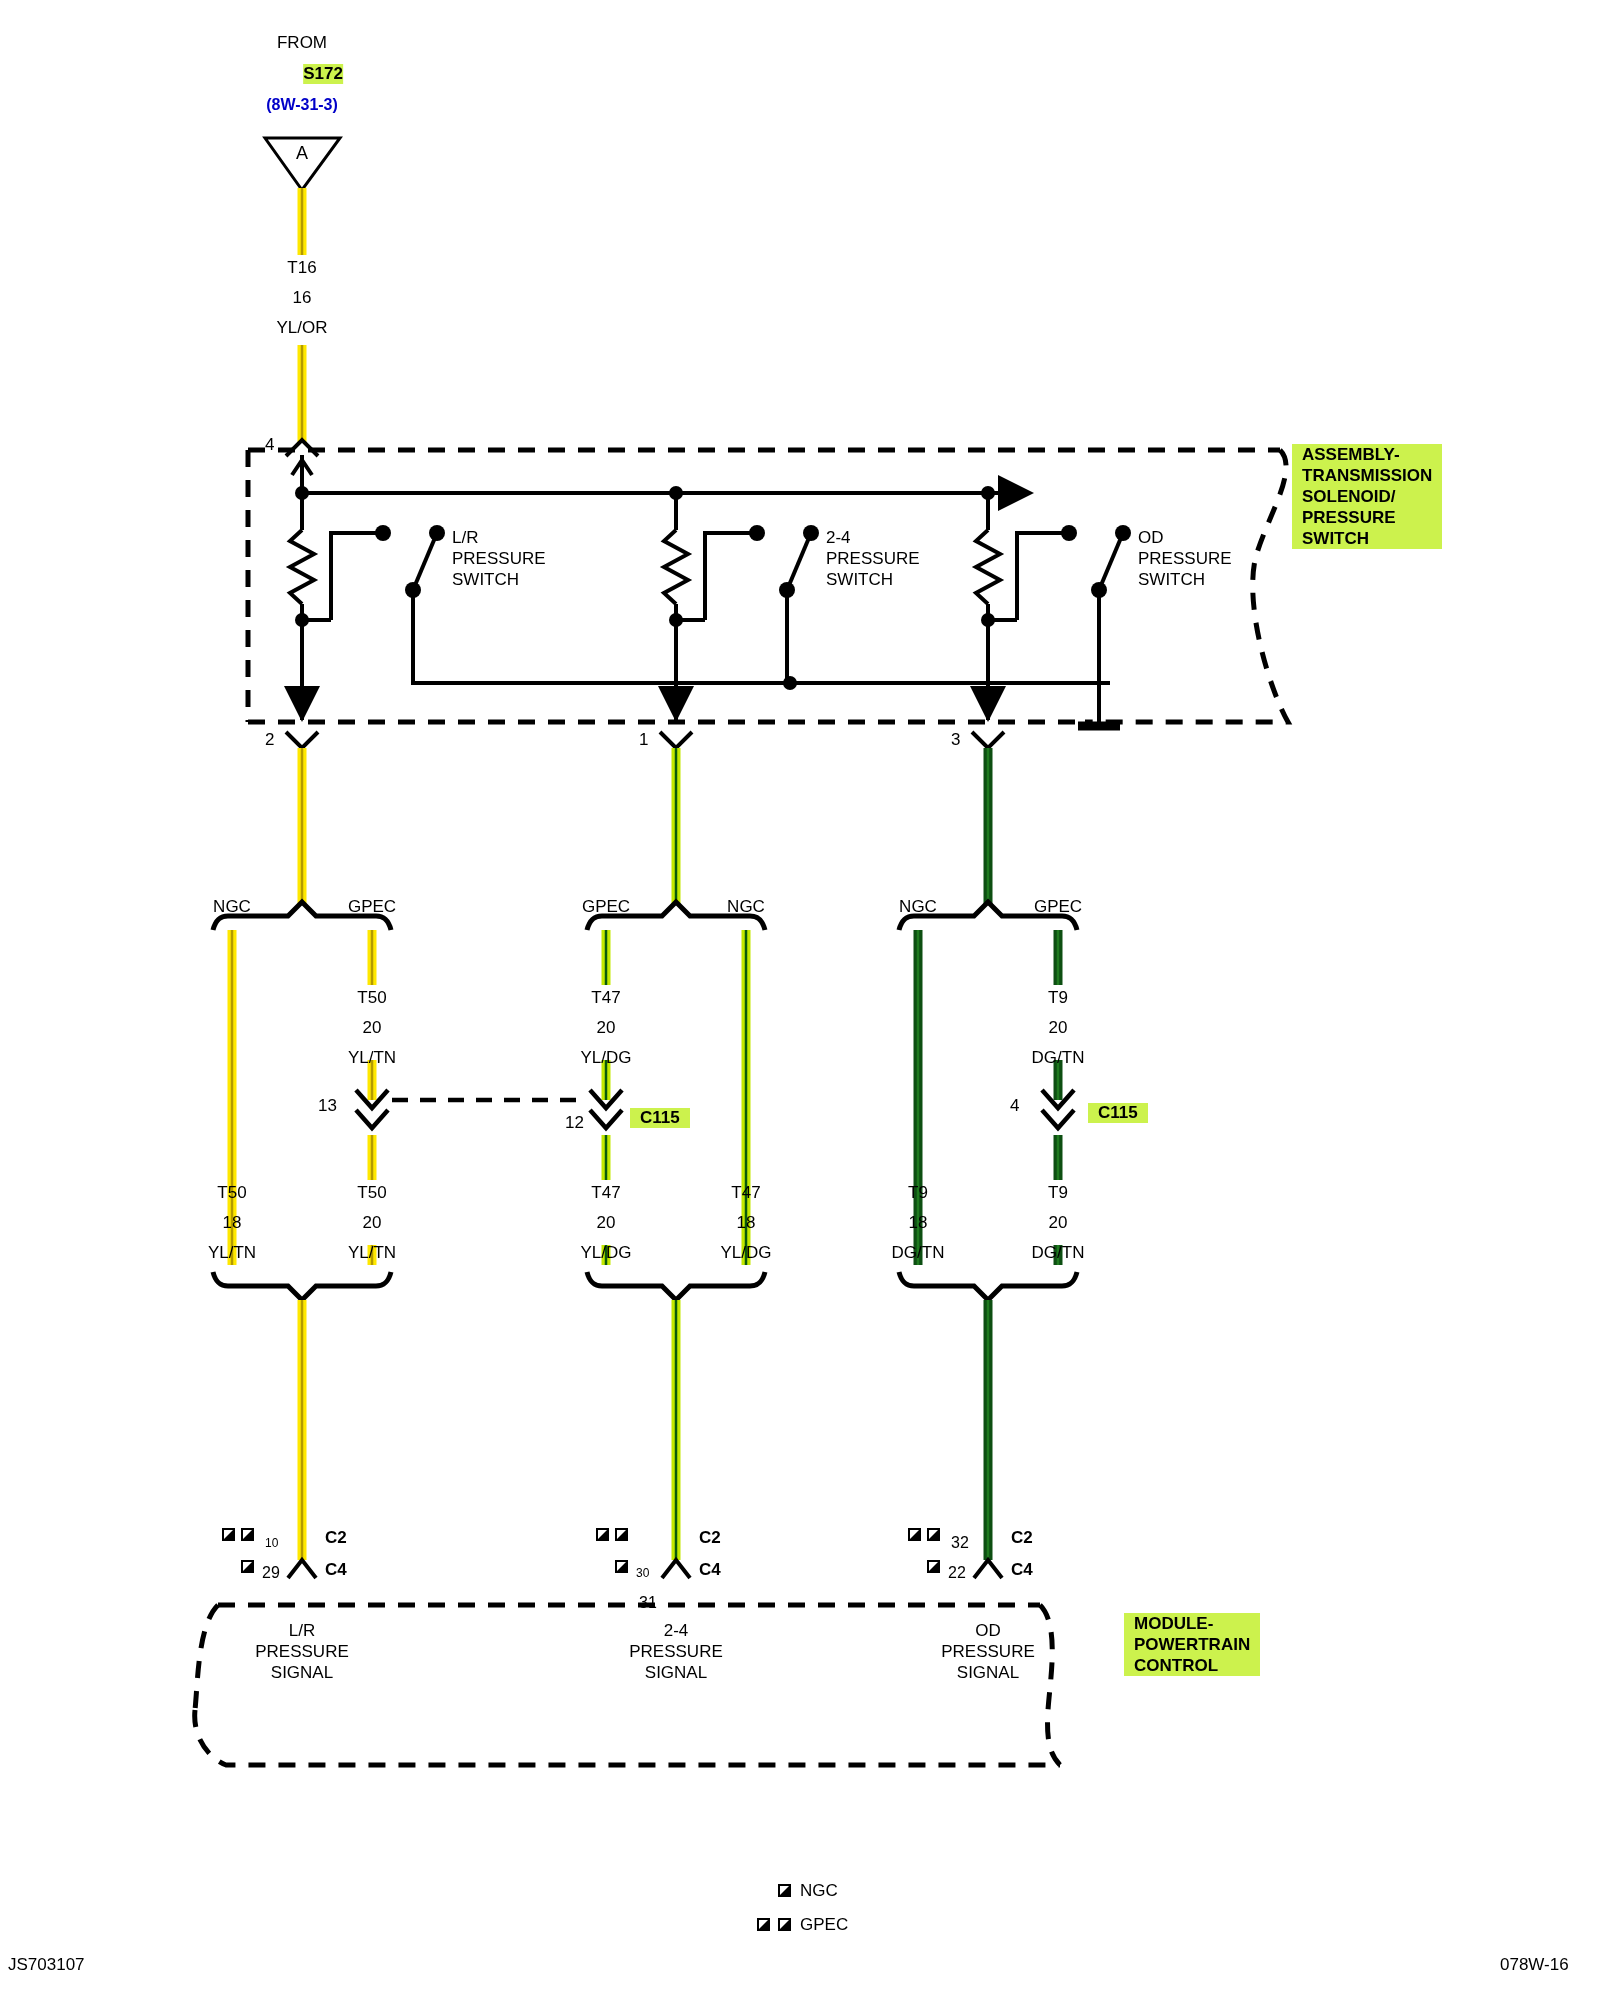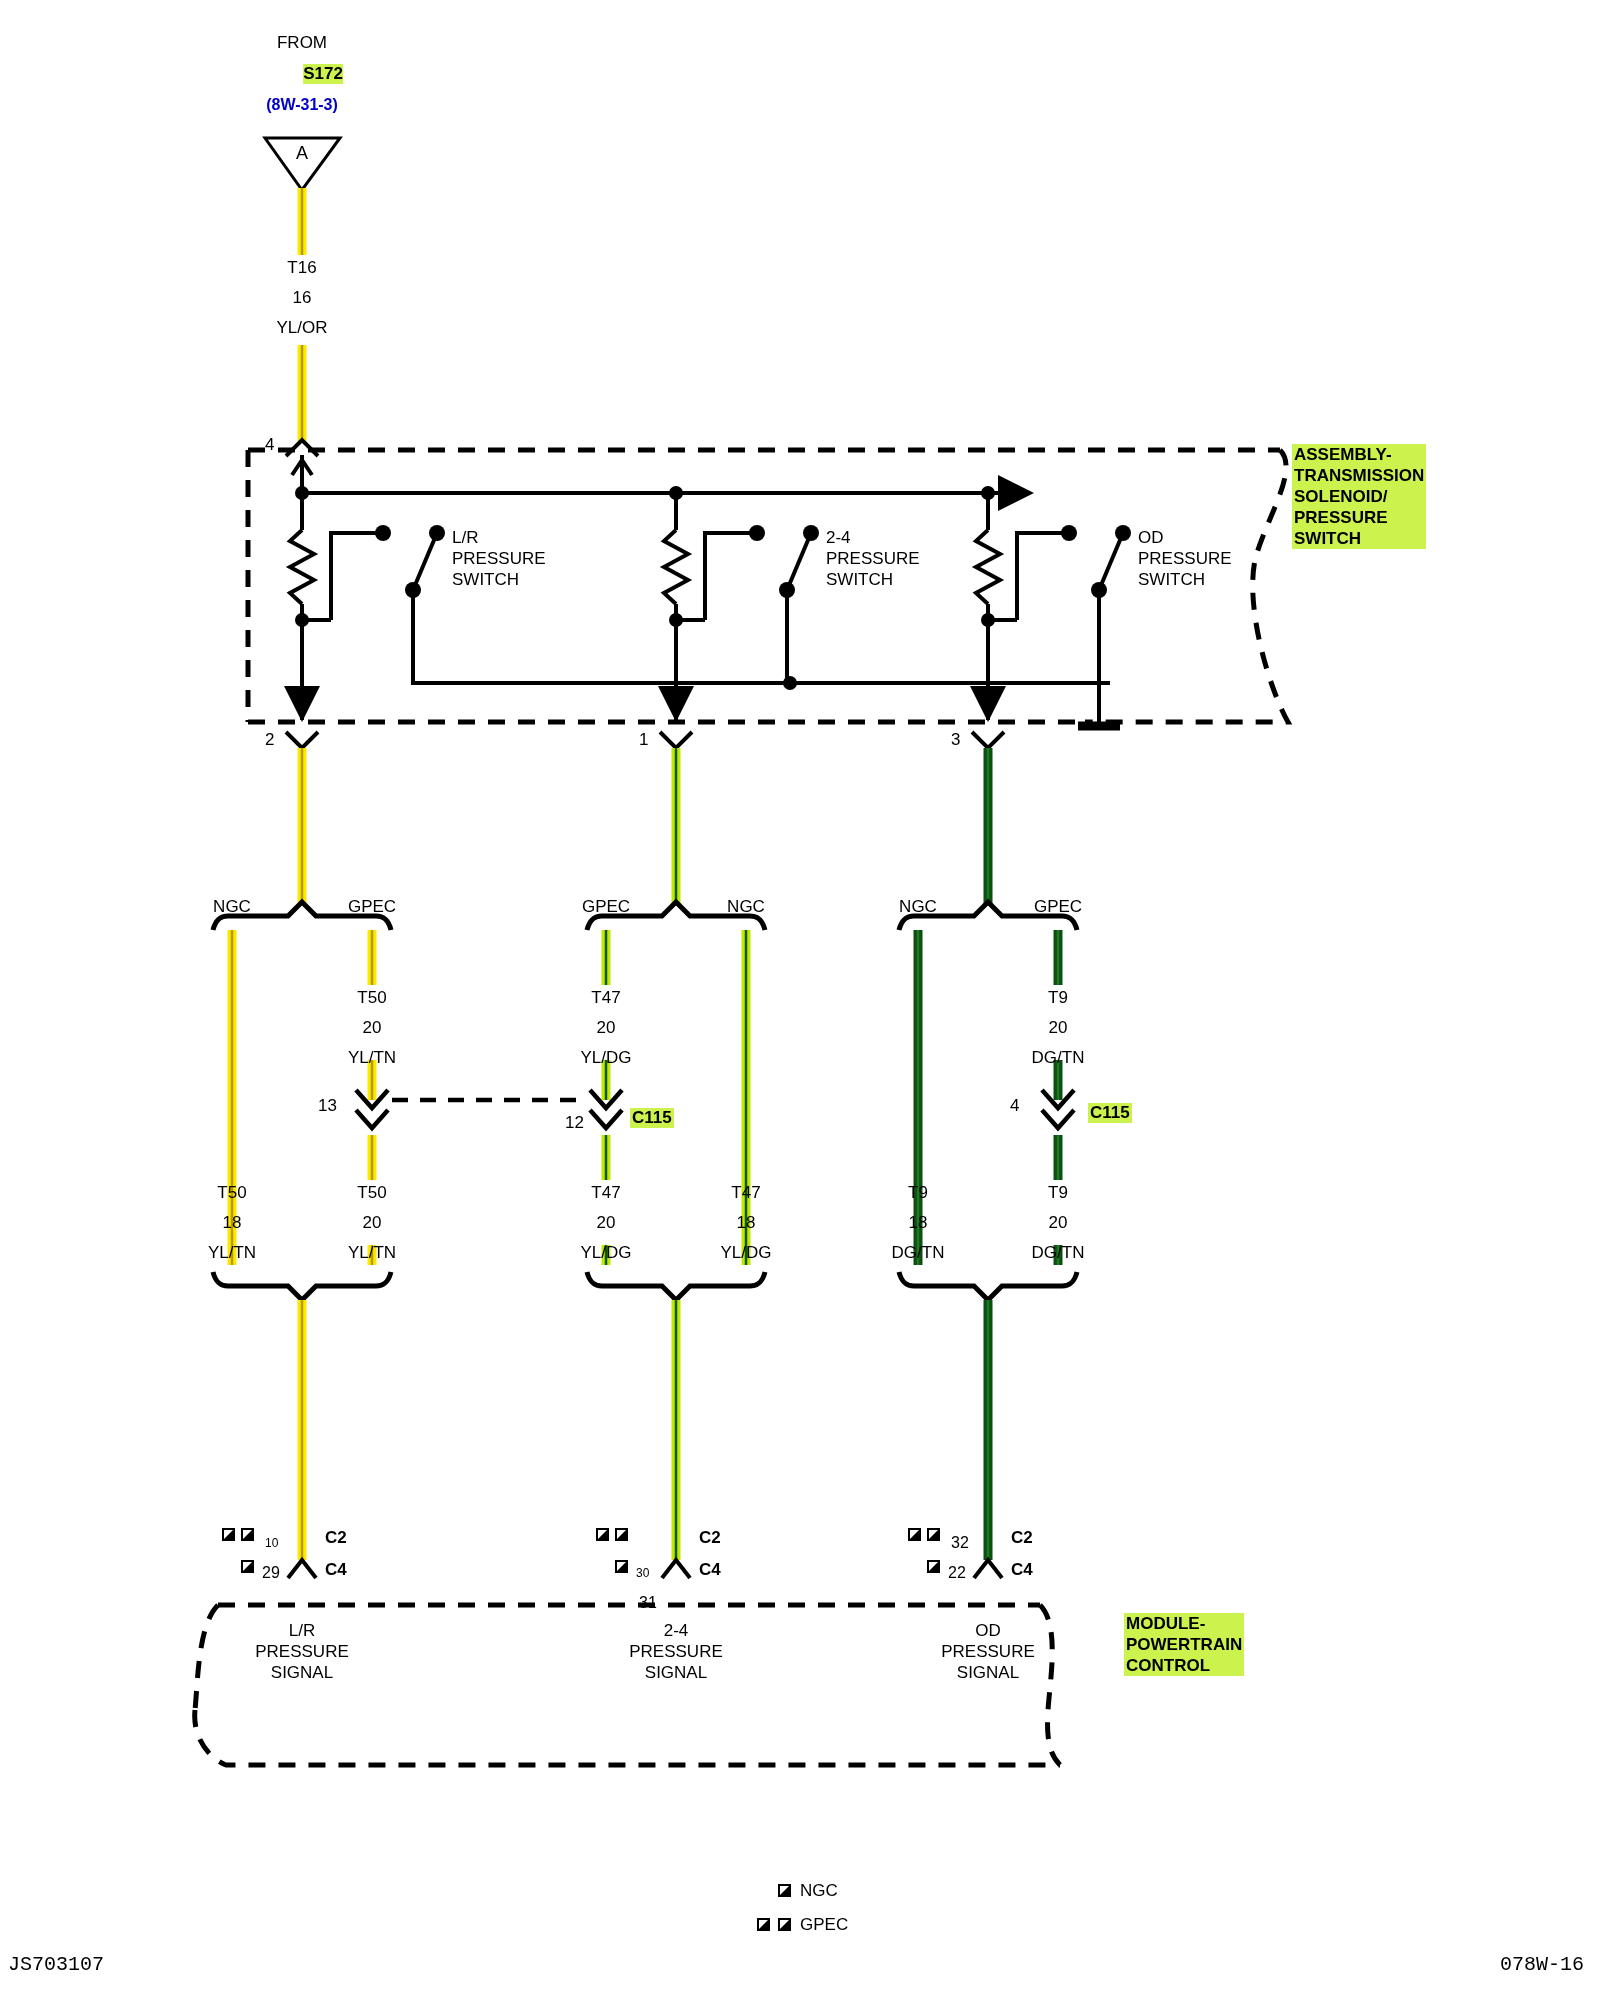"ASSEMBLY-" .grnbox { padding: 0 2px -> 0 10px }
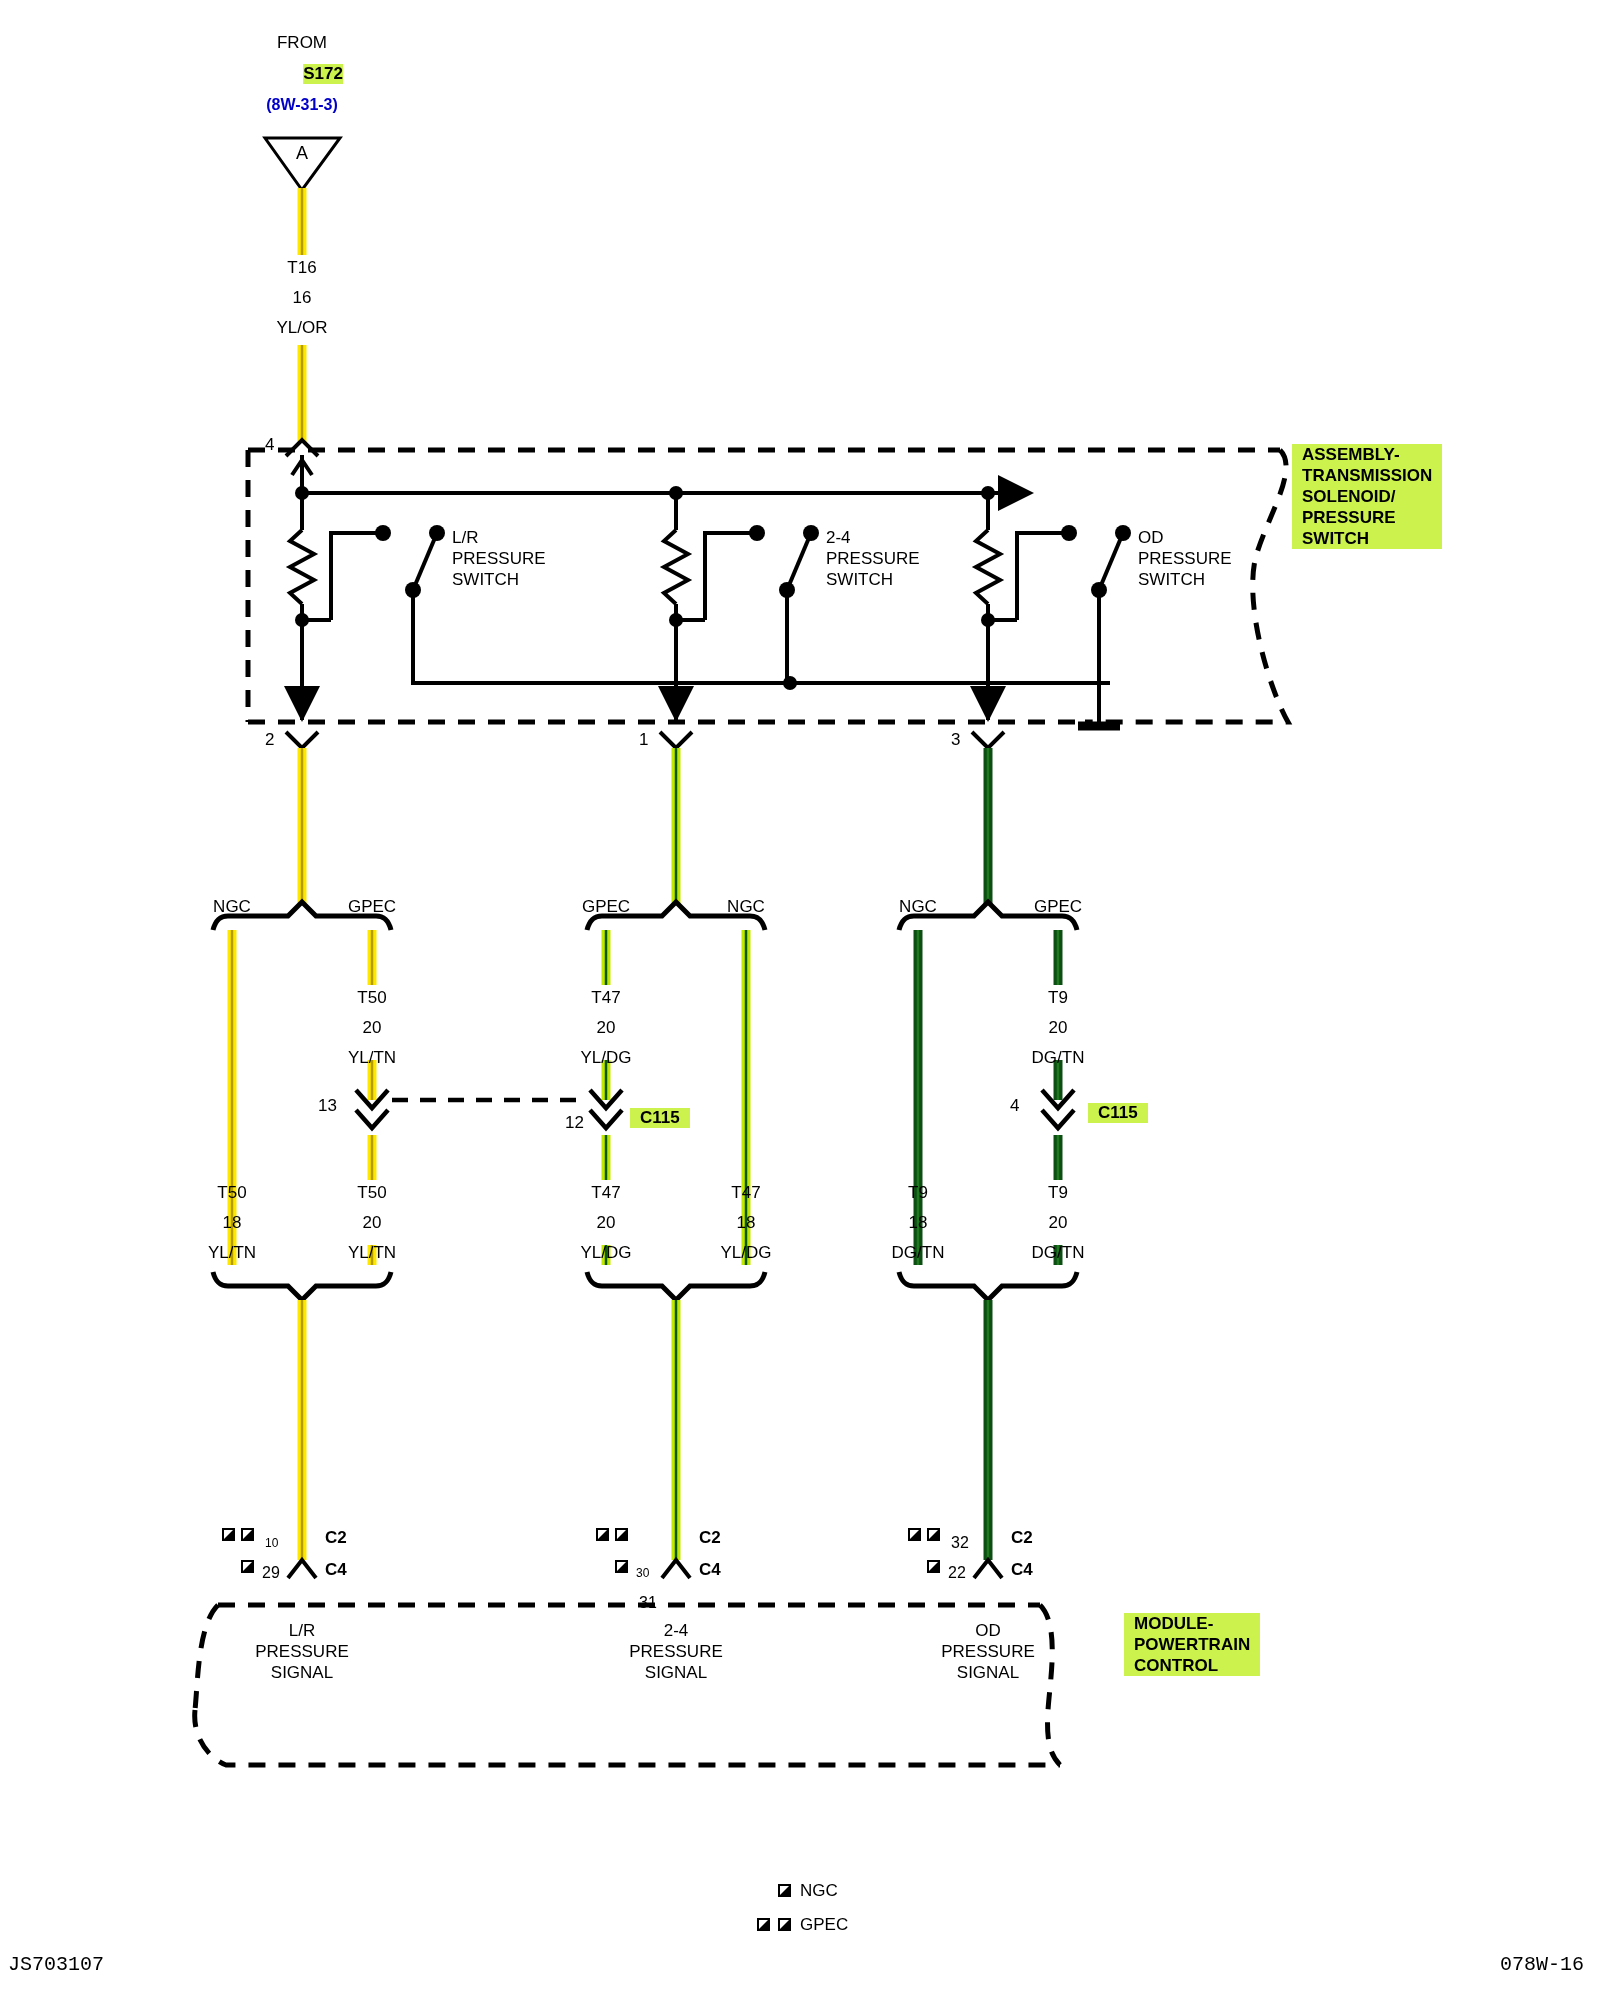"JS703107" .corner { font-family: Liberation Mono, monospace -> none; font-size: 20px -> 17px }
